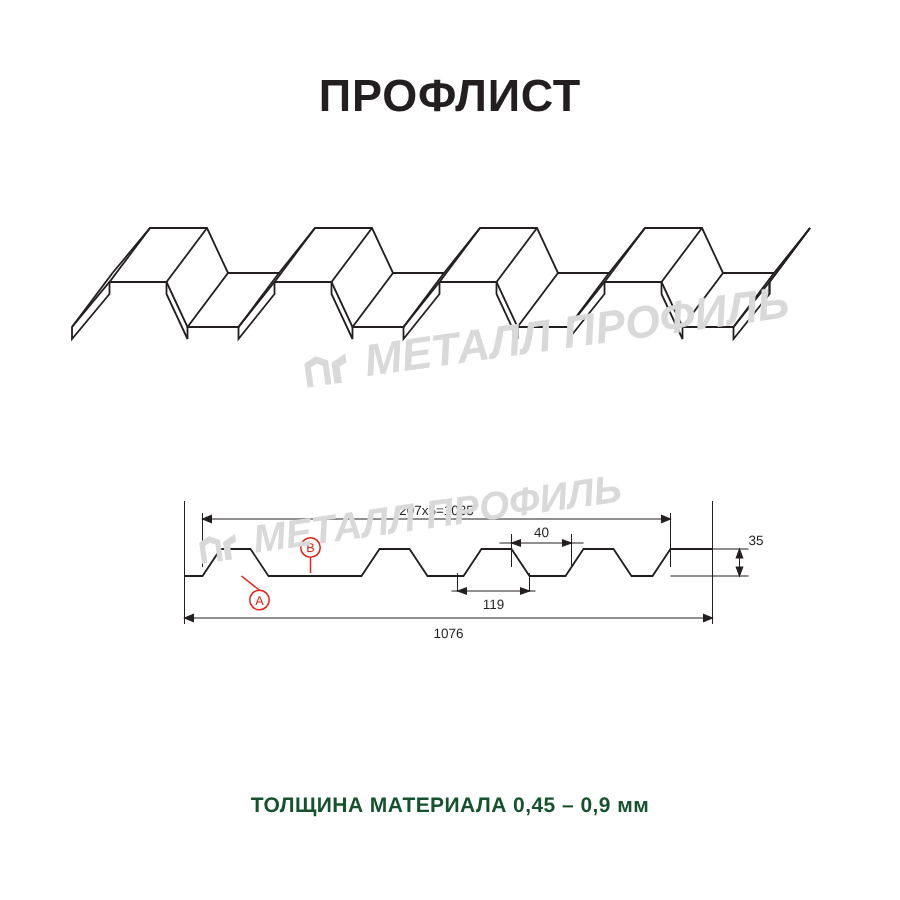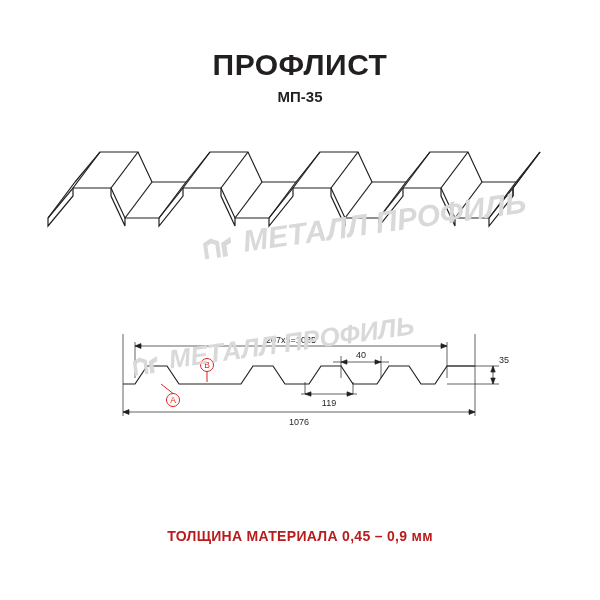"МП-35" div.subtitle { html: <div>МП-35</div> -> none }
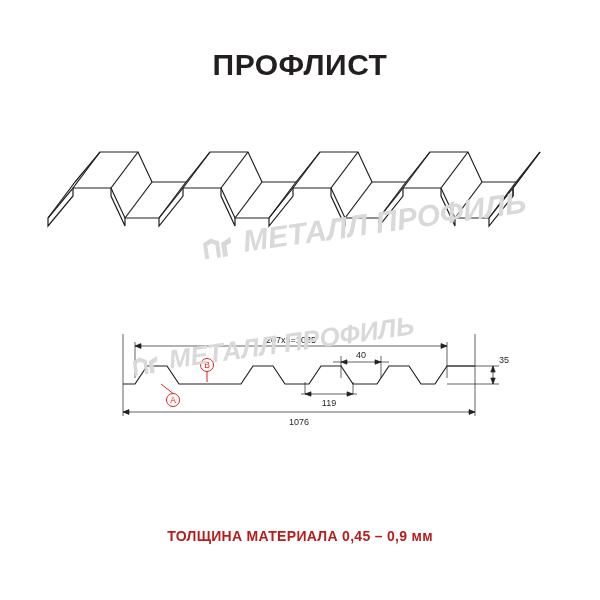"ТОЛЩИНА МАТЕРИАЛА 0,45 – 0,9" .footer { color: #b91c1c -> #14532d }
